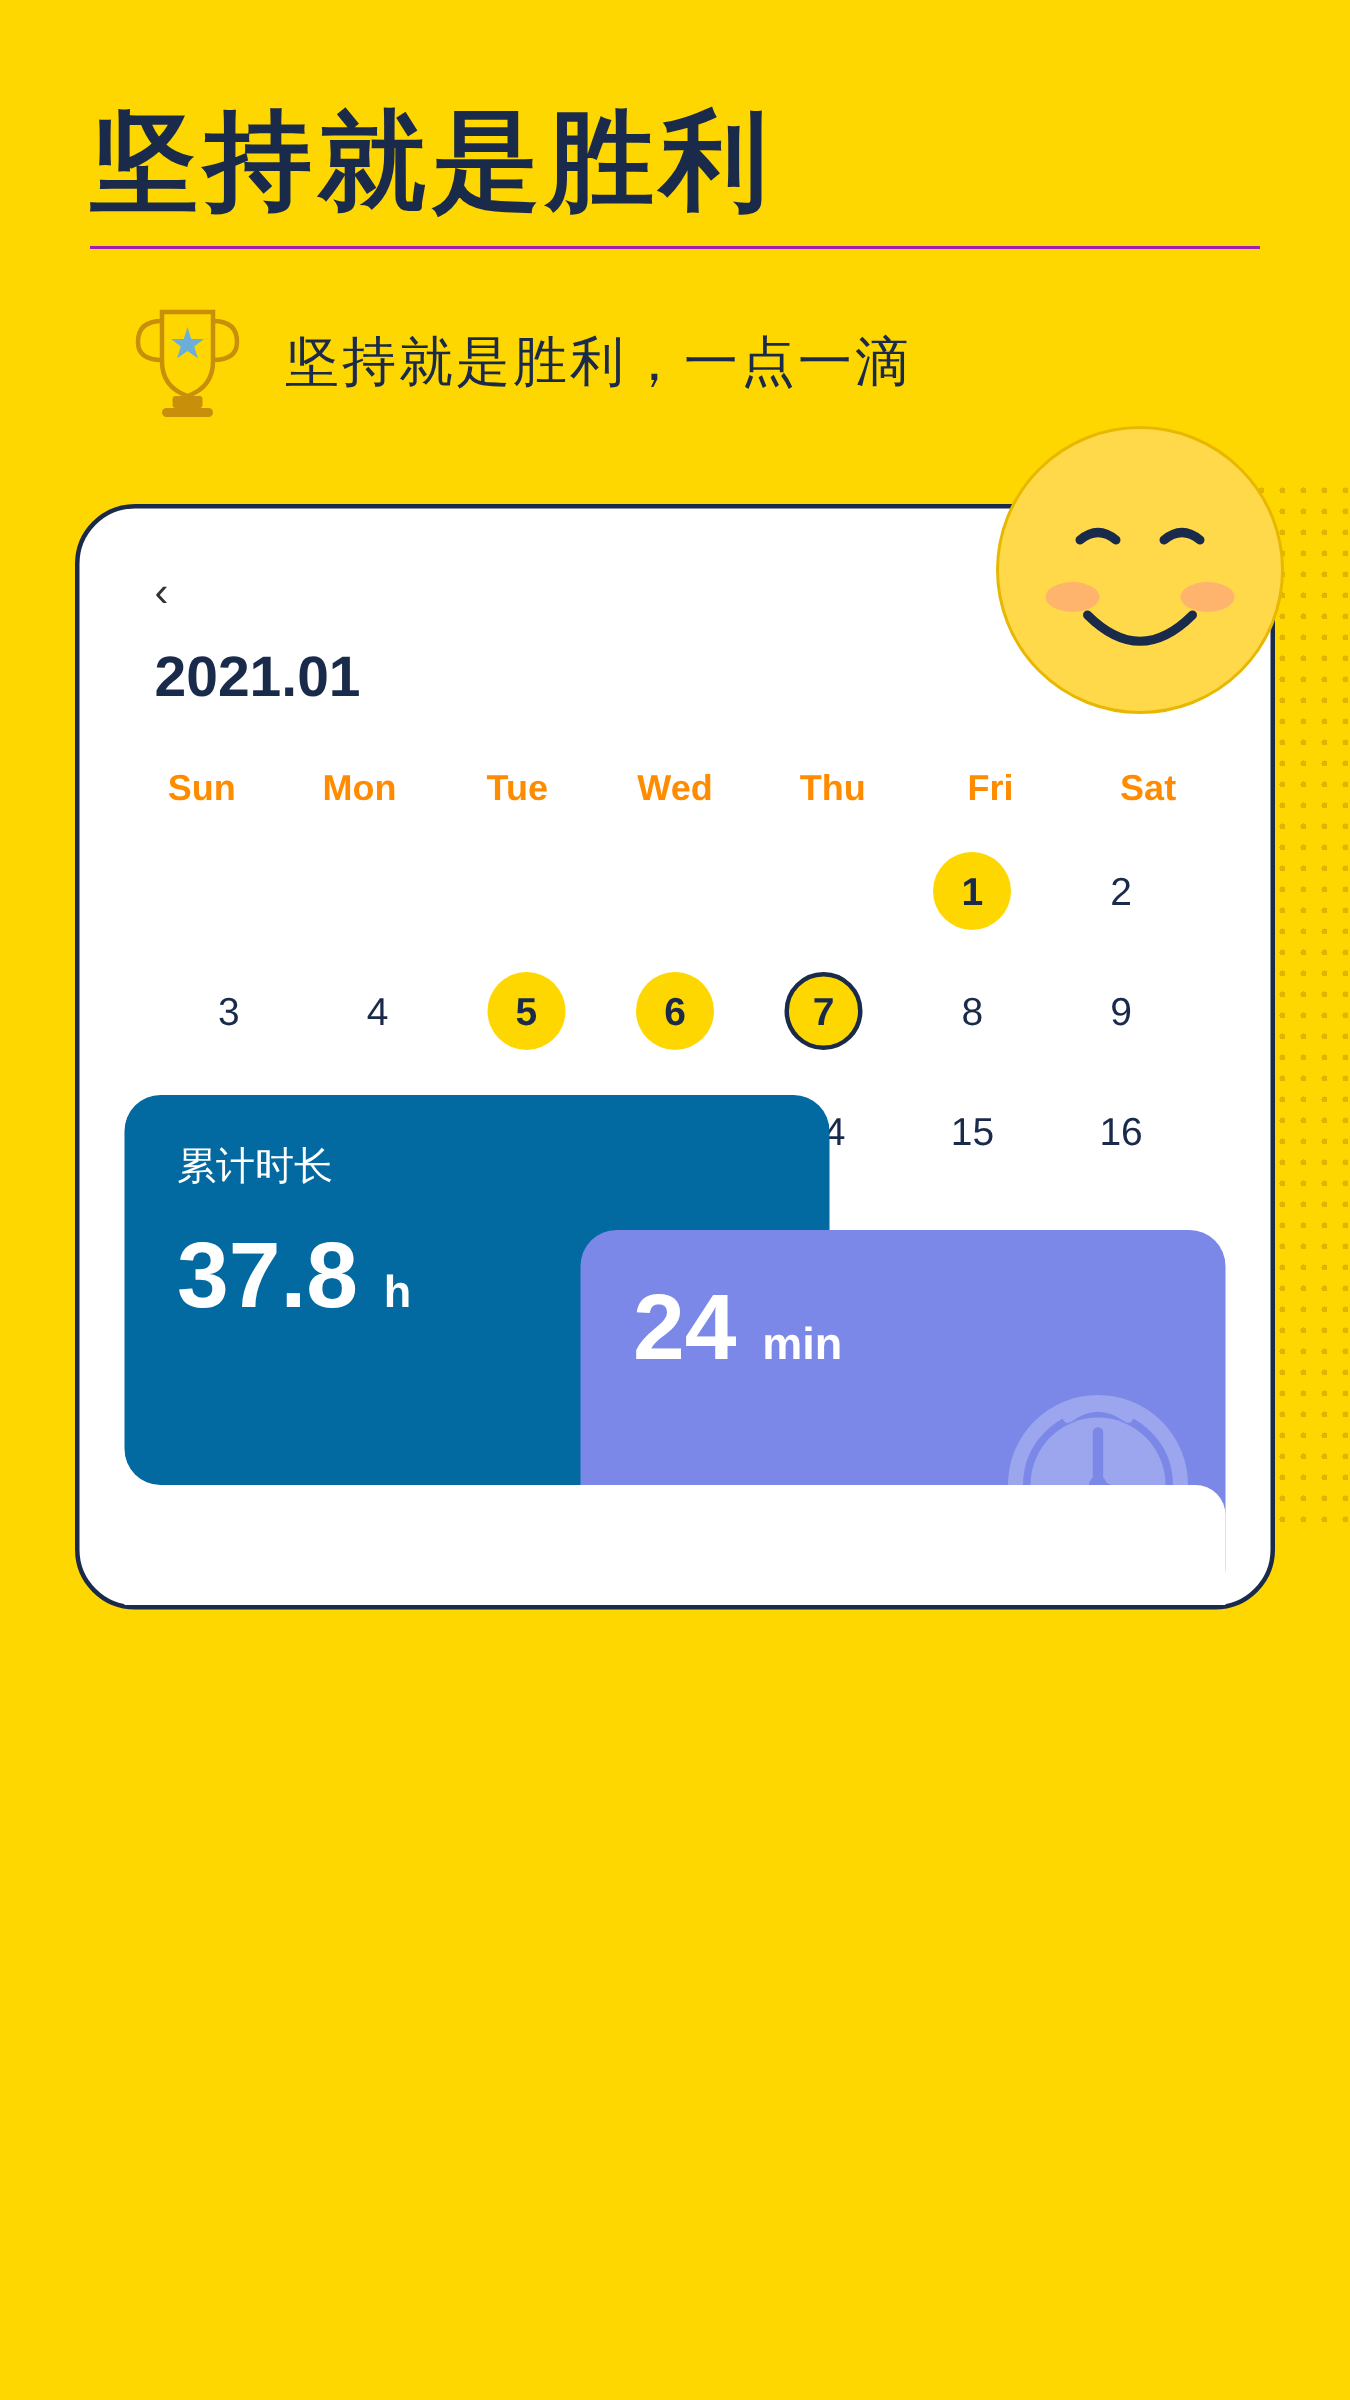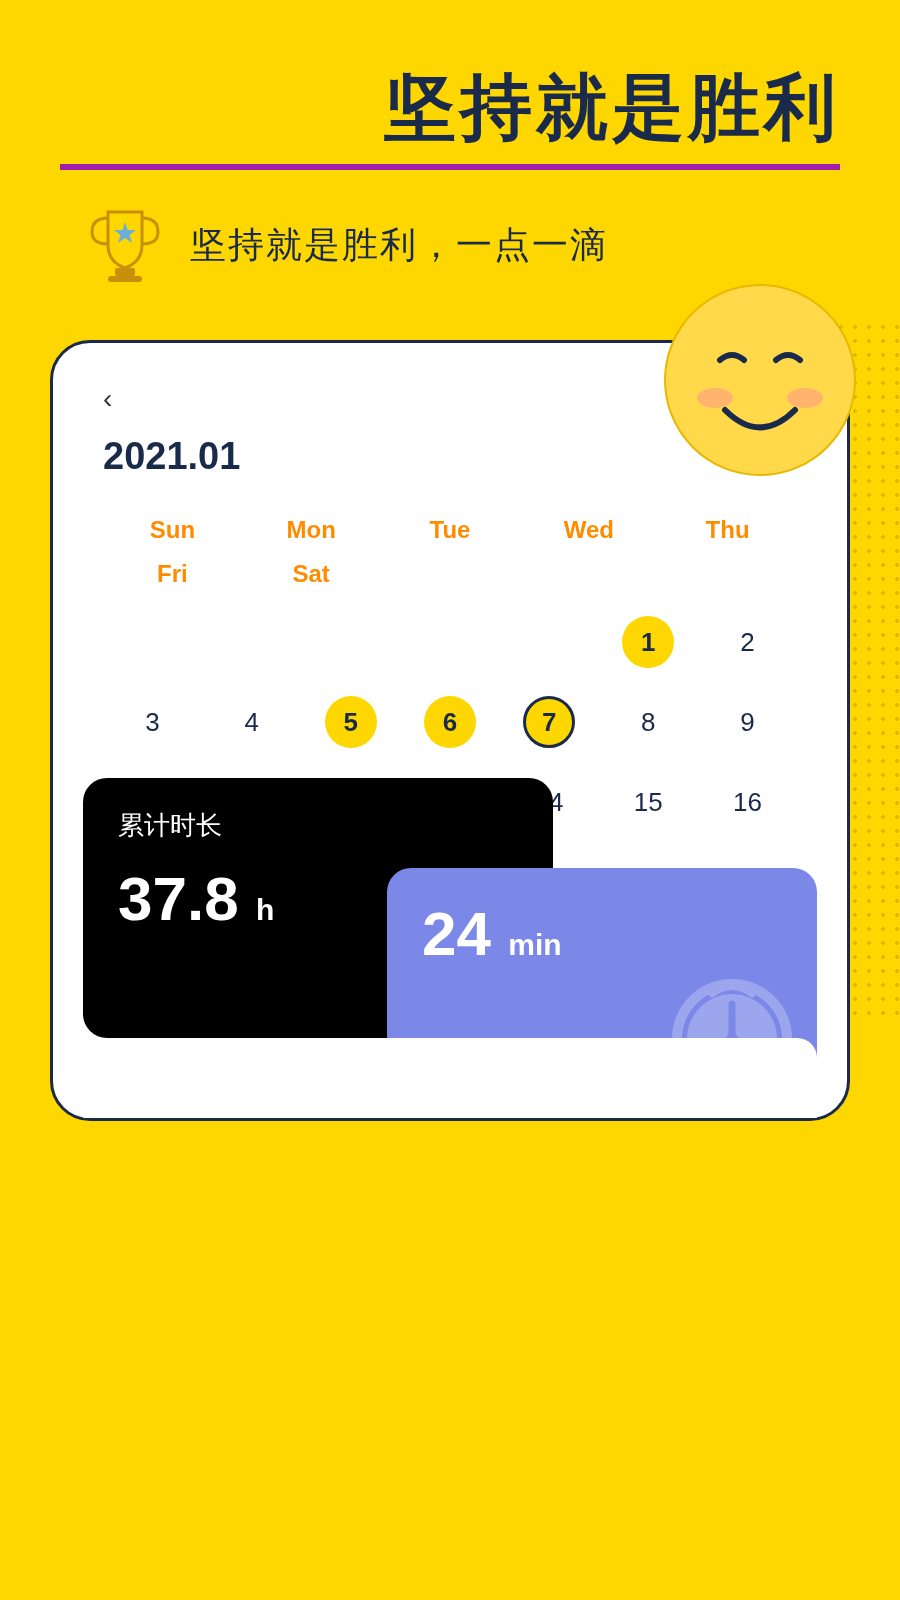"坚持就是胜利" .main-title { border-bottom: 6px solid #a21caf -> 2px solid #a21caf; text-align: right -> left }
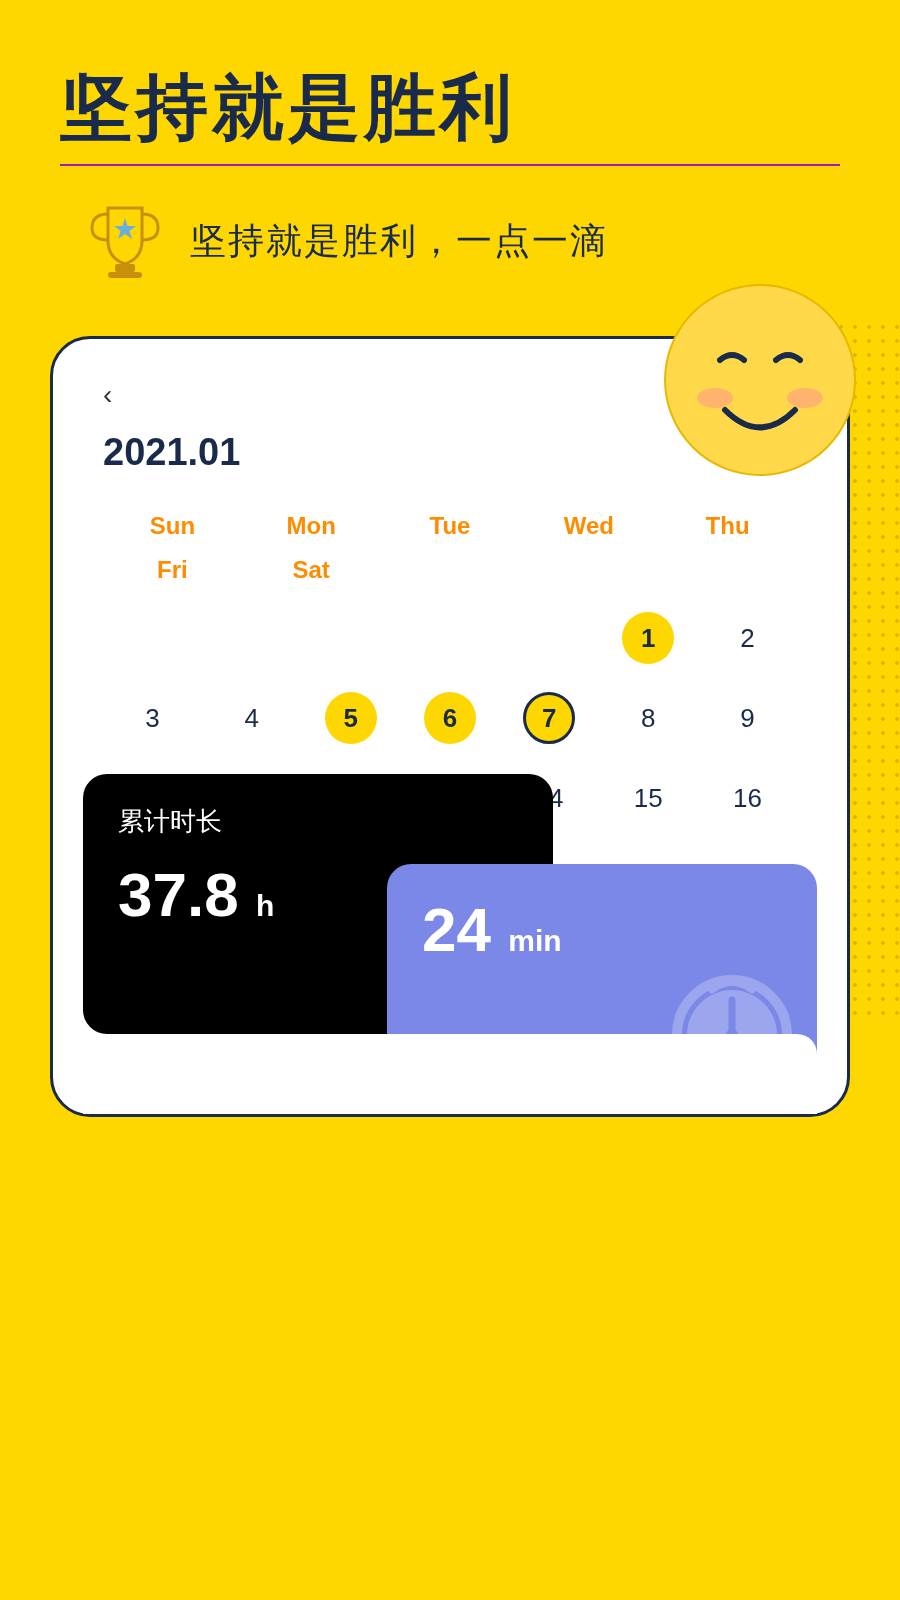"Sun" .calendar-header { gap: none -> 42px; grid-template-columns: repeat(5, 1fr) -> repeat(7, 1fr) }
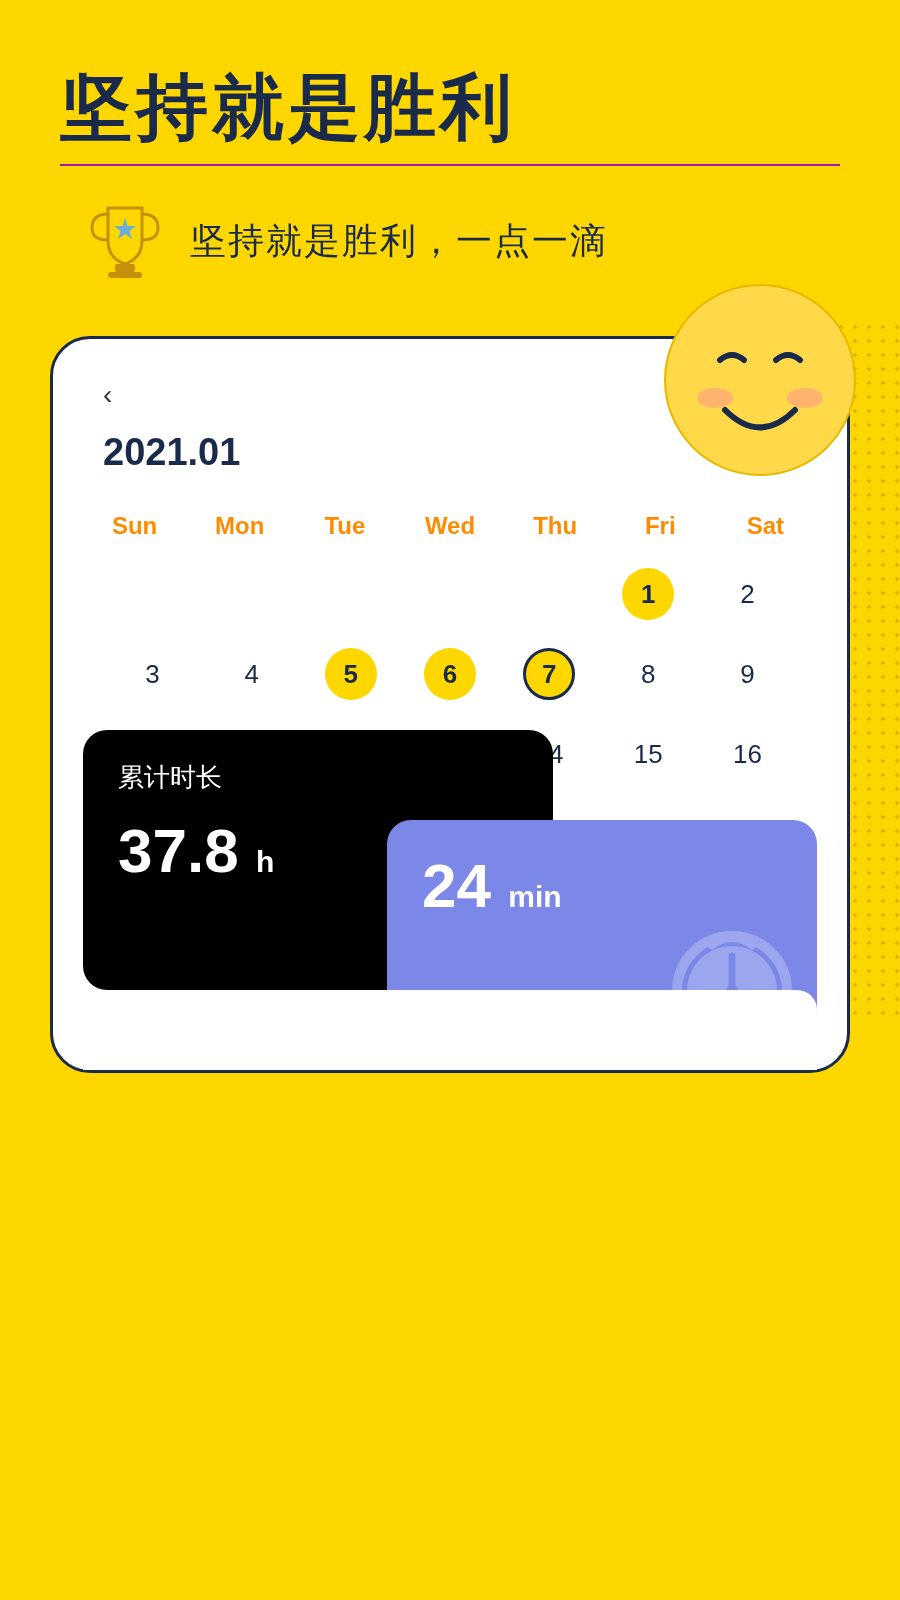"累计时长" .stat-card-red { background-color: #000000 -> #0369a1 }
